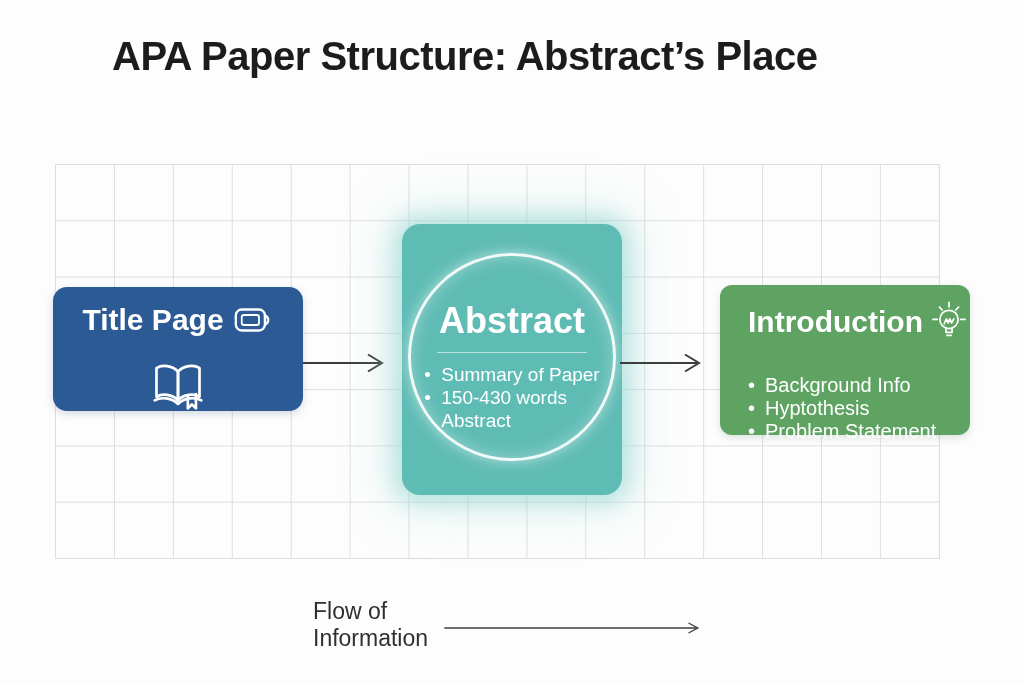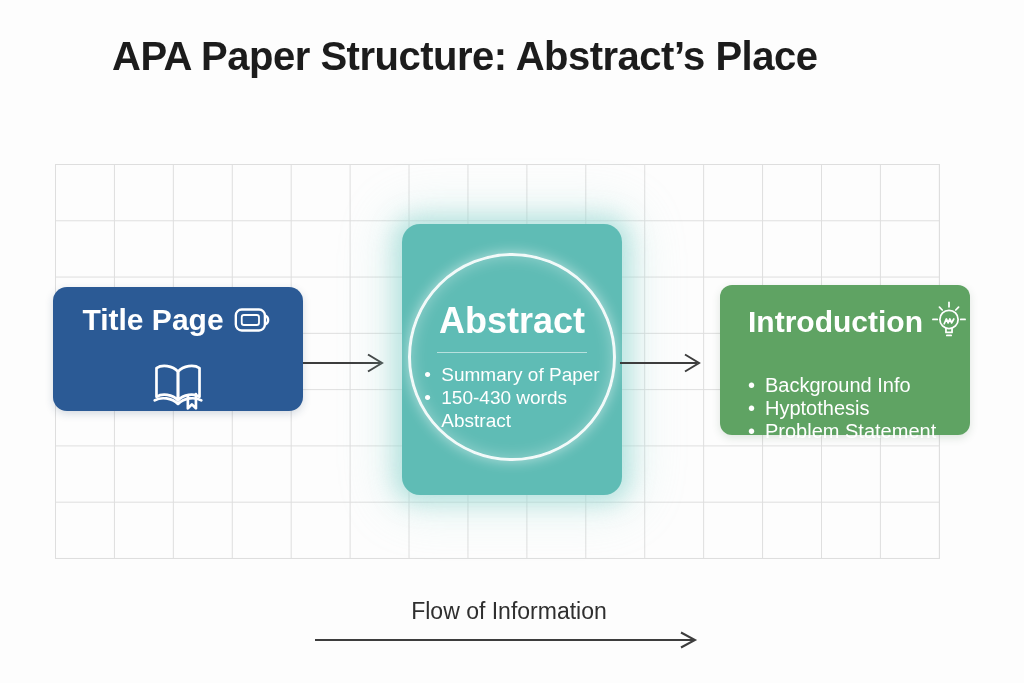"Flow of Information" .flow { flex-direction: column -> row }
